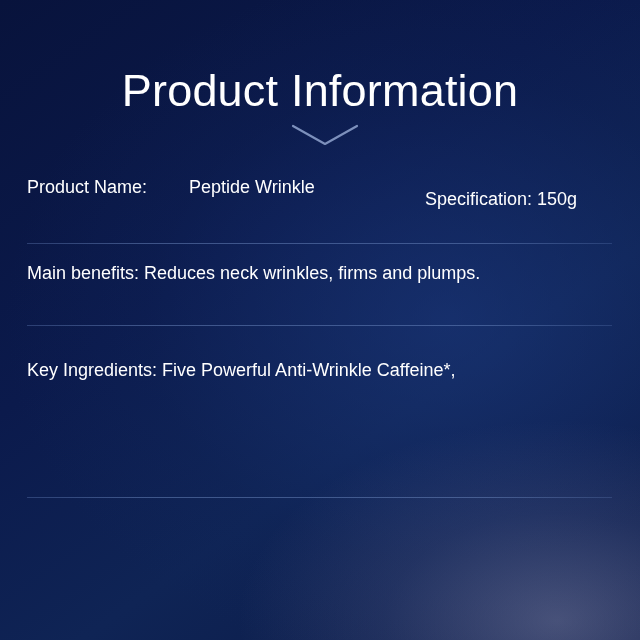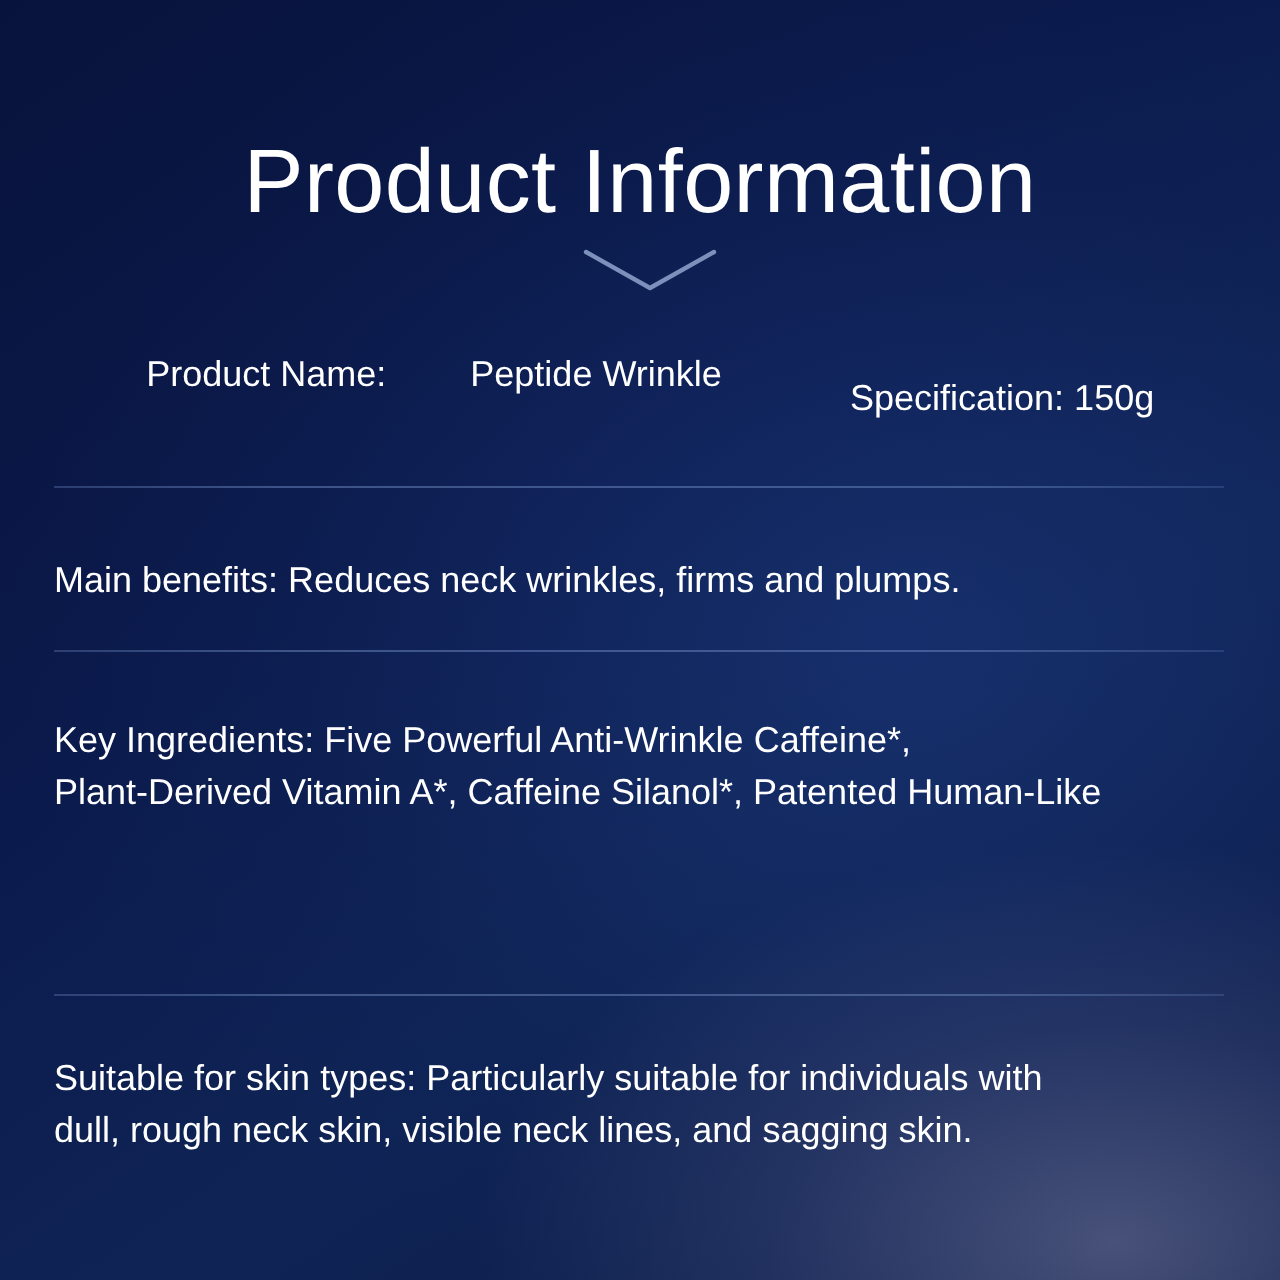"Product Name: Peptide Wrinkle" .product-name-line { text-align: center -> none }
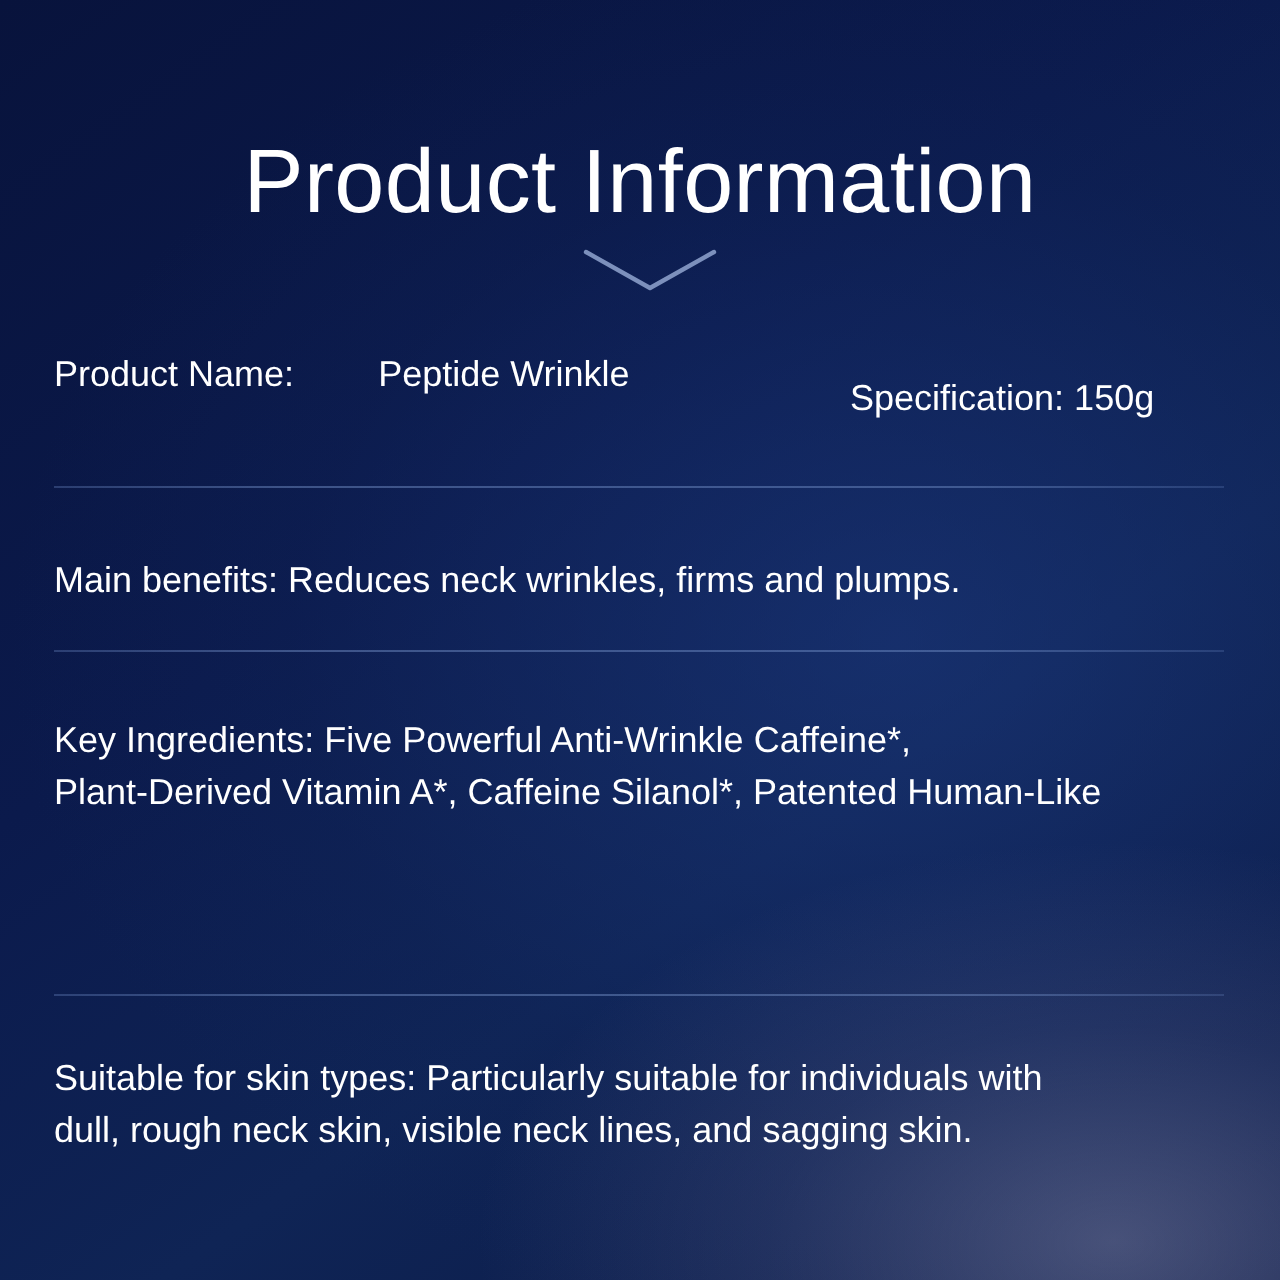"Main benefits: Reduces neck wrinkles," .benefits-block { top: 277px -> 260px }
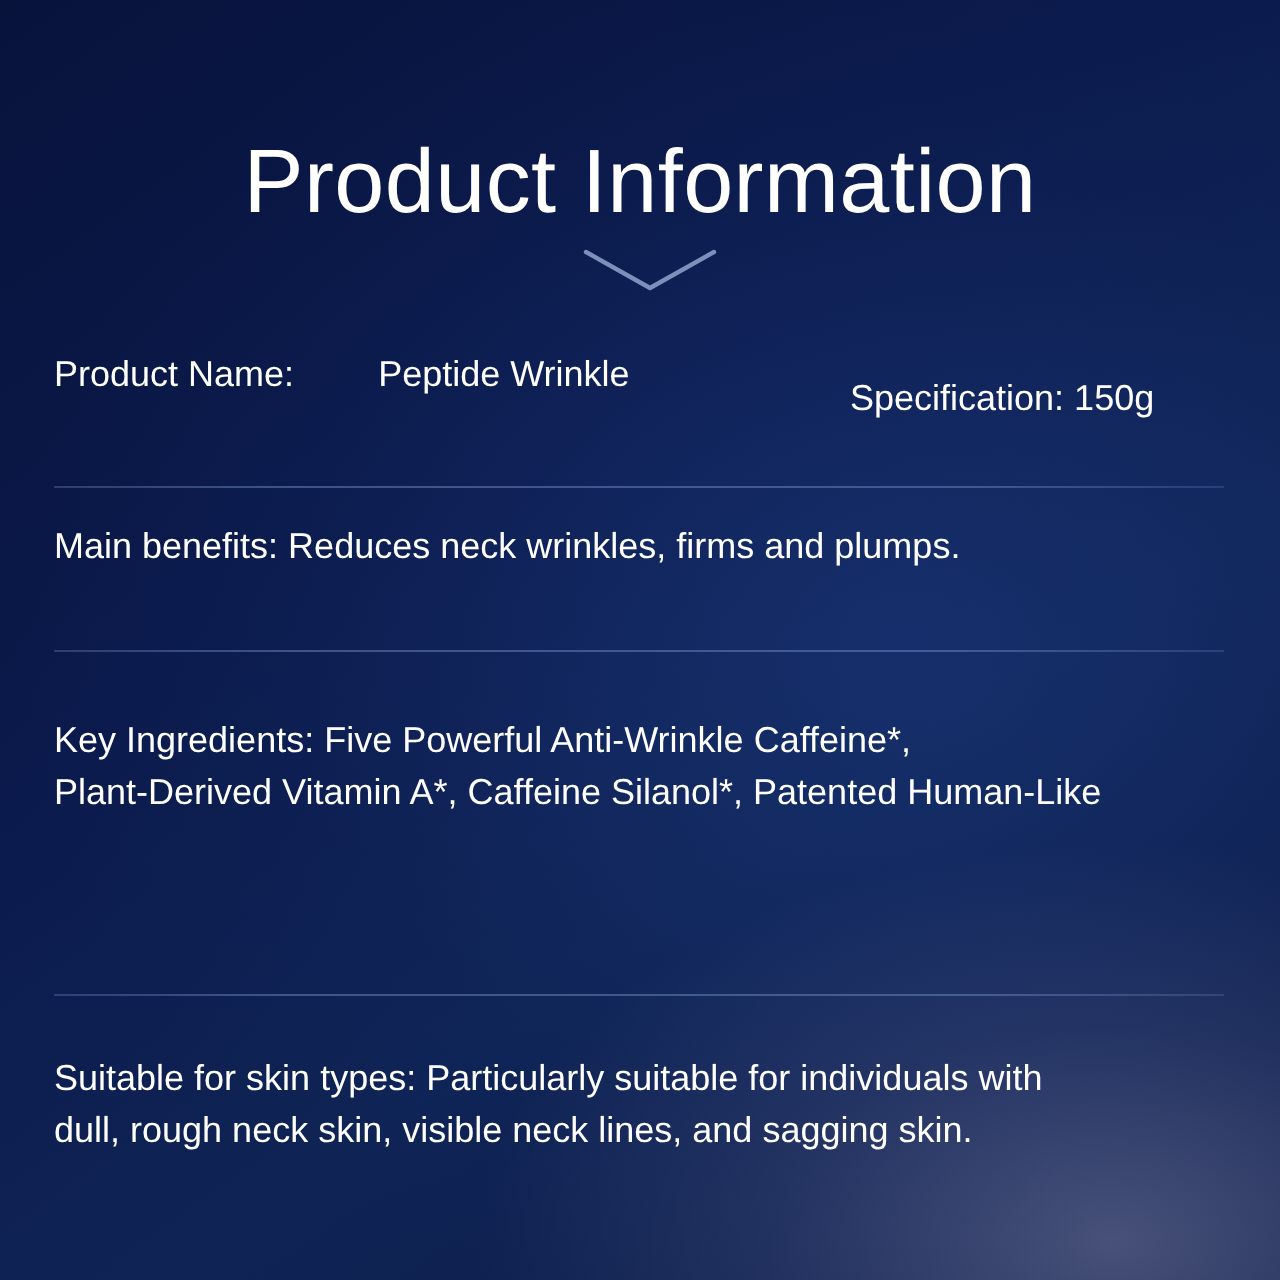"Plant-Derived Vitamin A*, Caffeine" div { html: <div>Plant-Derived Vitamin A*, Caffeine Silanol*, Patented Human-Like</div> -> none }
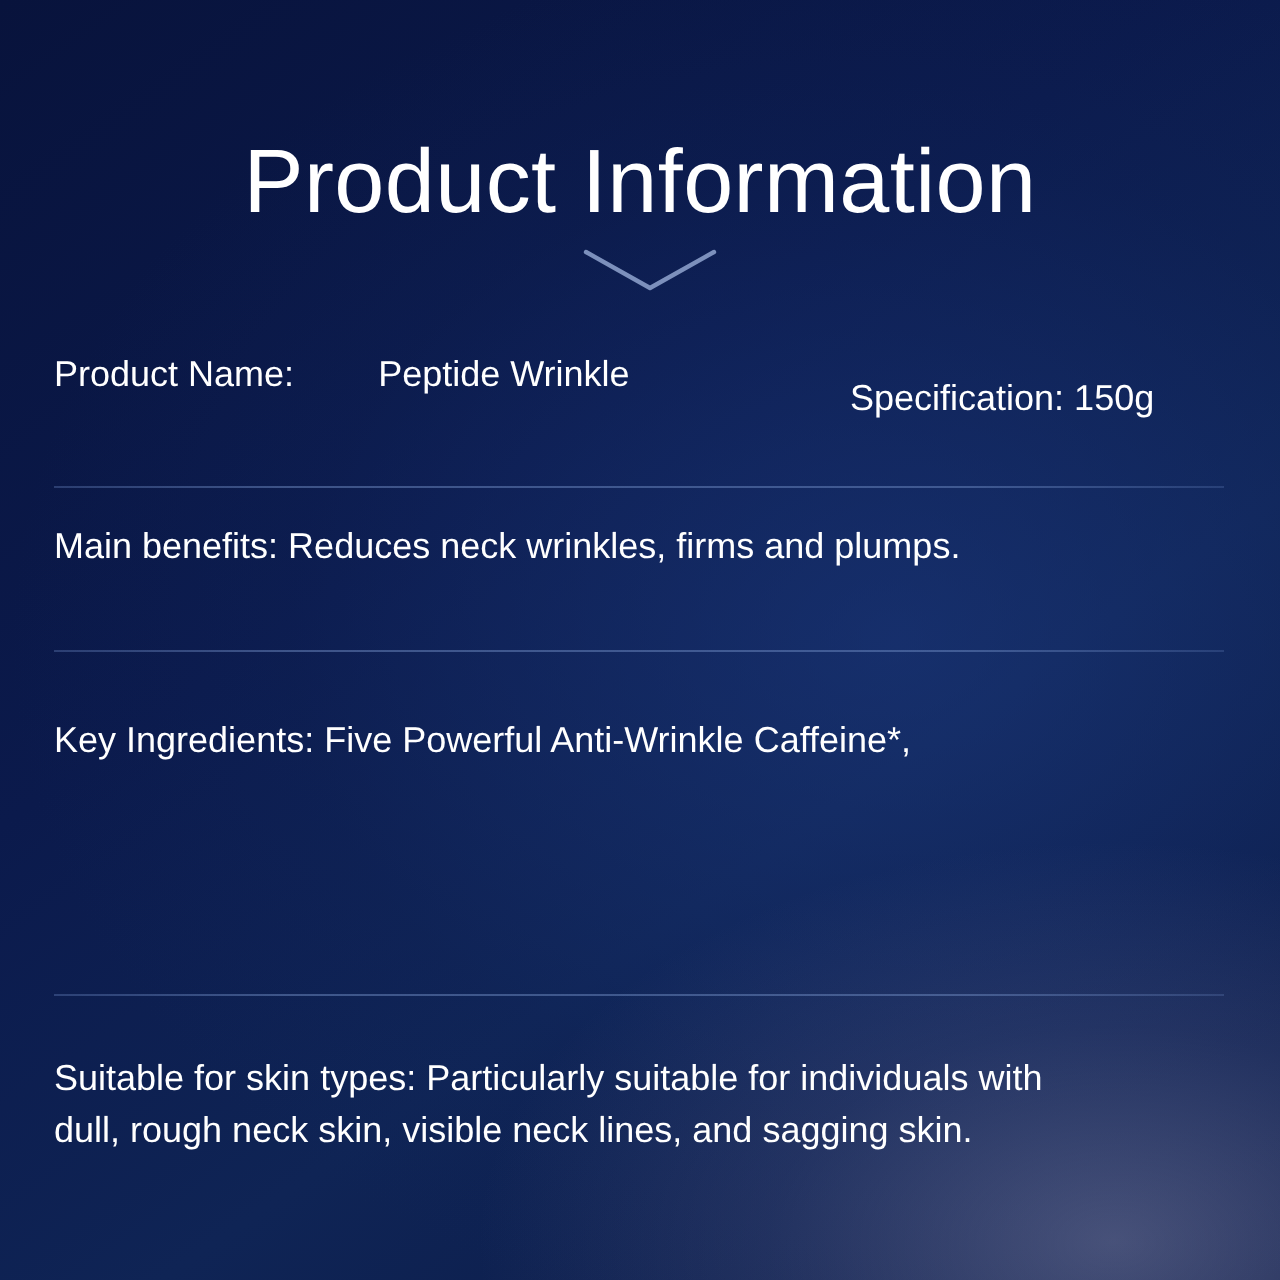"Suitable for skin types: Particularly" div.row { html: <div> <div>Suitable for skin types: Particularly suitable for individuals with</div> <div>dull, rough neck skin, visible neck lines, and sagging skin.</div> </div> -> none }
